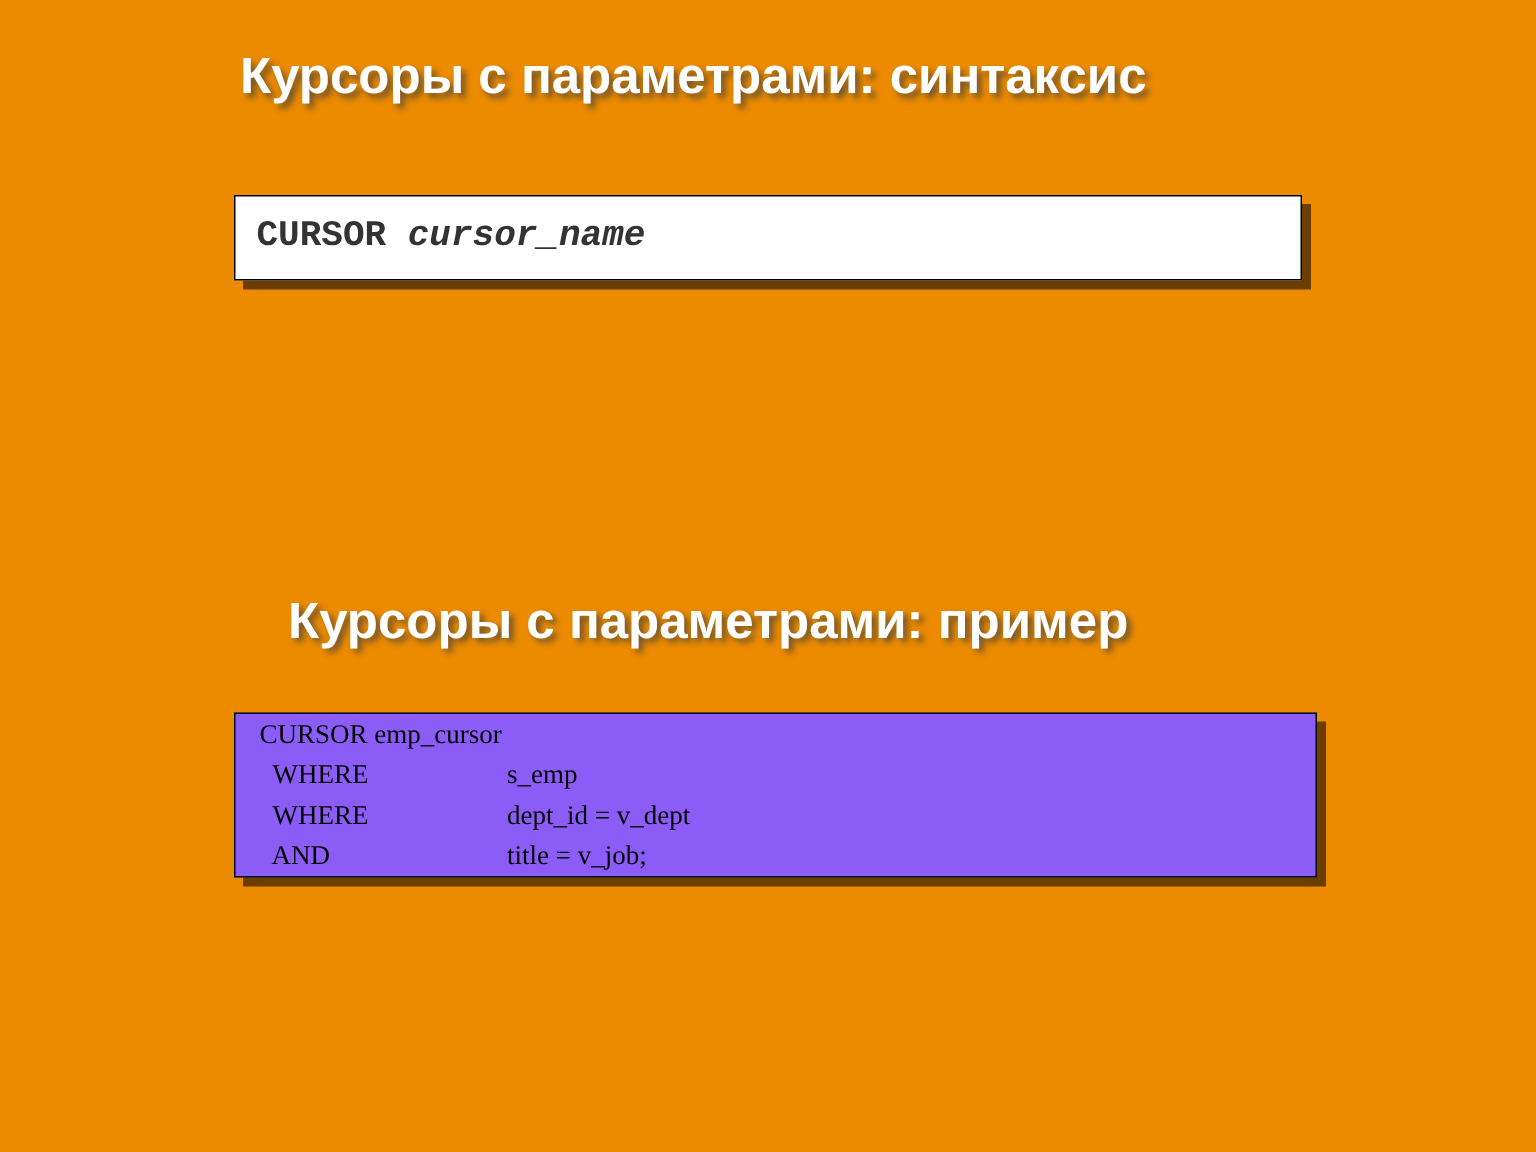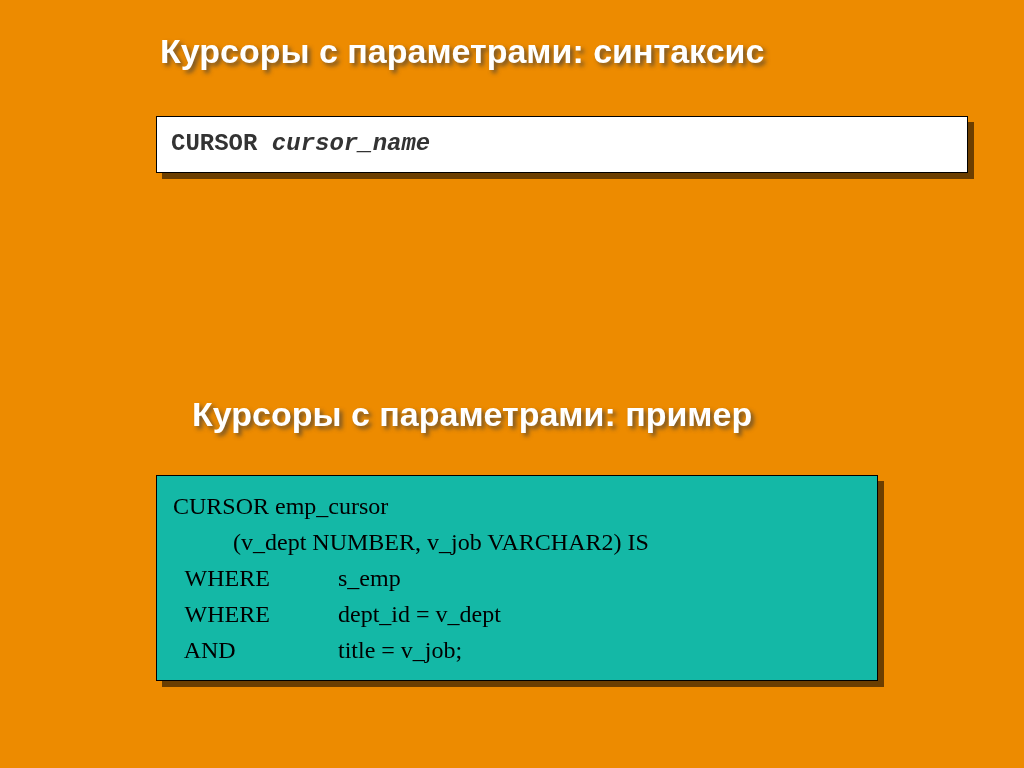"CURSOR cursor_name" .box1 { top: 116px -> 130px; width: 812px -> 712px }
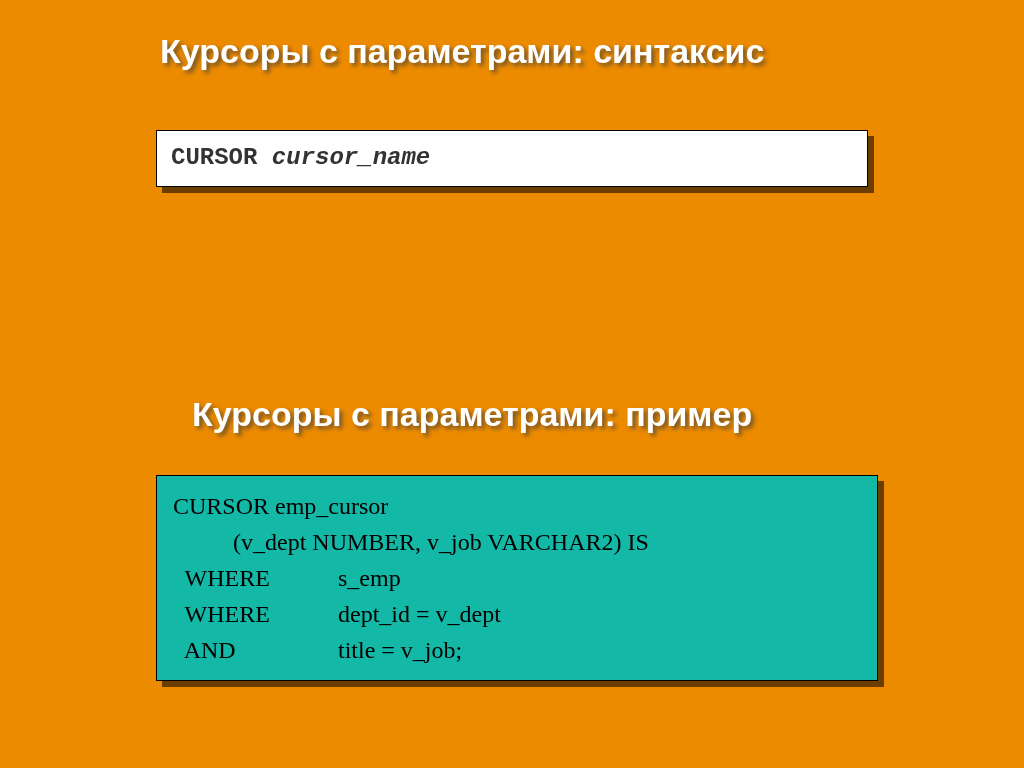"CURSOR emp_cursor" .code-box2 { background: #14b8a6 -> #8b5cf6; font-size: 24px -> 18px; padding: 12px 16px -> 0 16px }
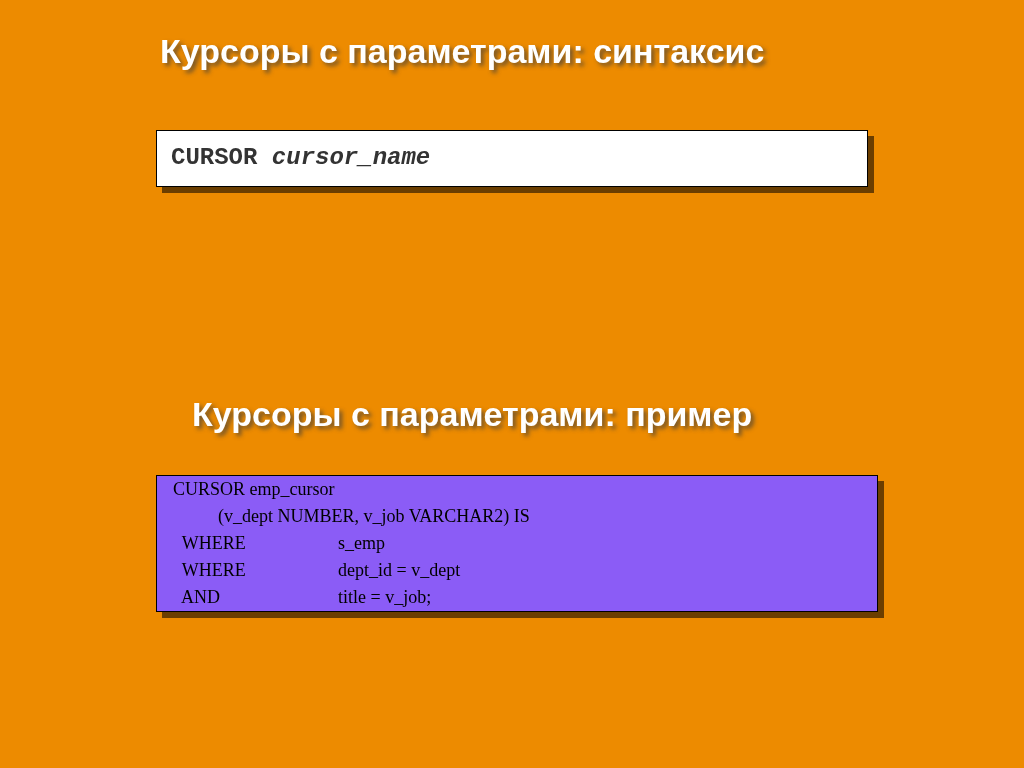"(v_dept NUMBER, v_job VARCHAR2) IS" div.row { html: <div> (v_dept NUMBER, v_job VARCHAR2) IS</div> -> none }
